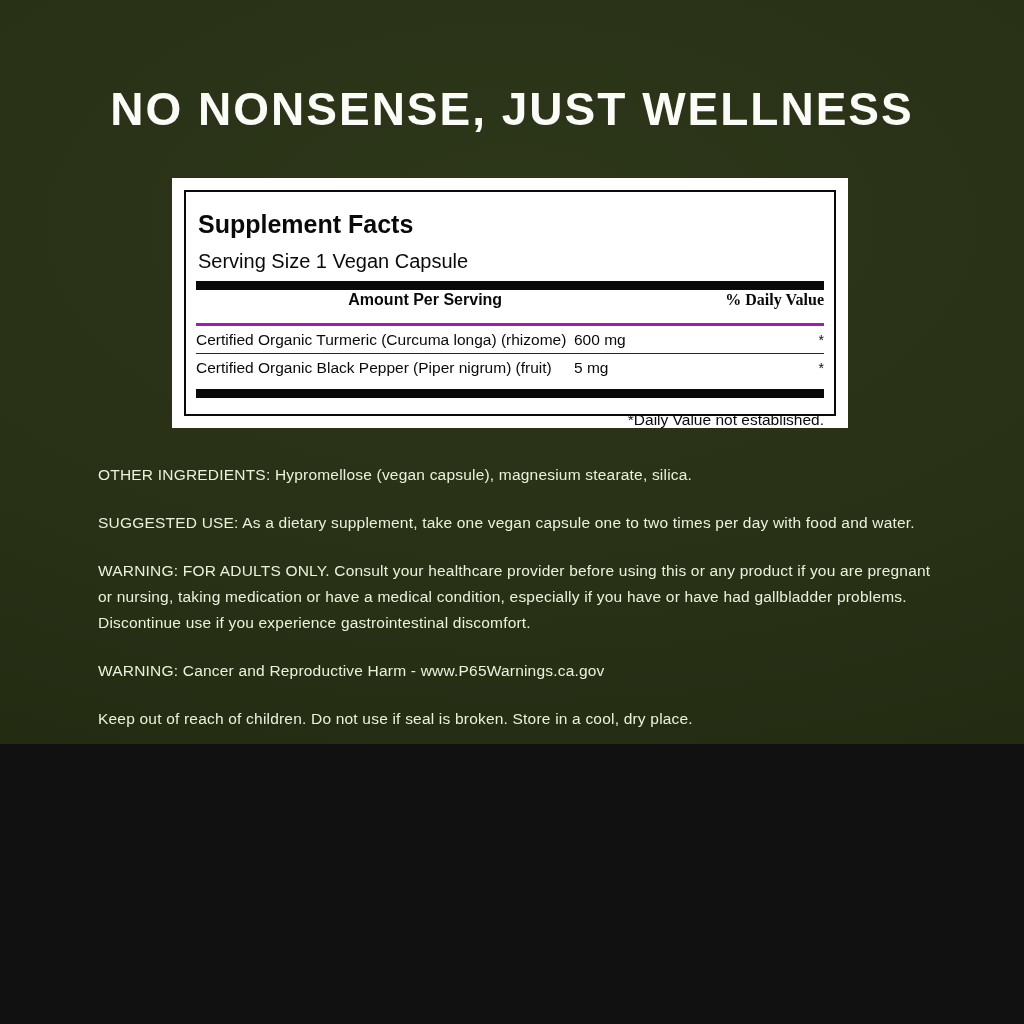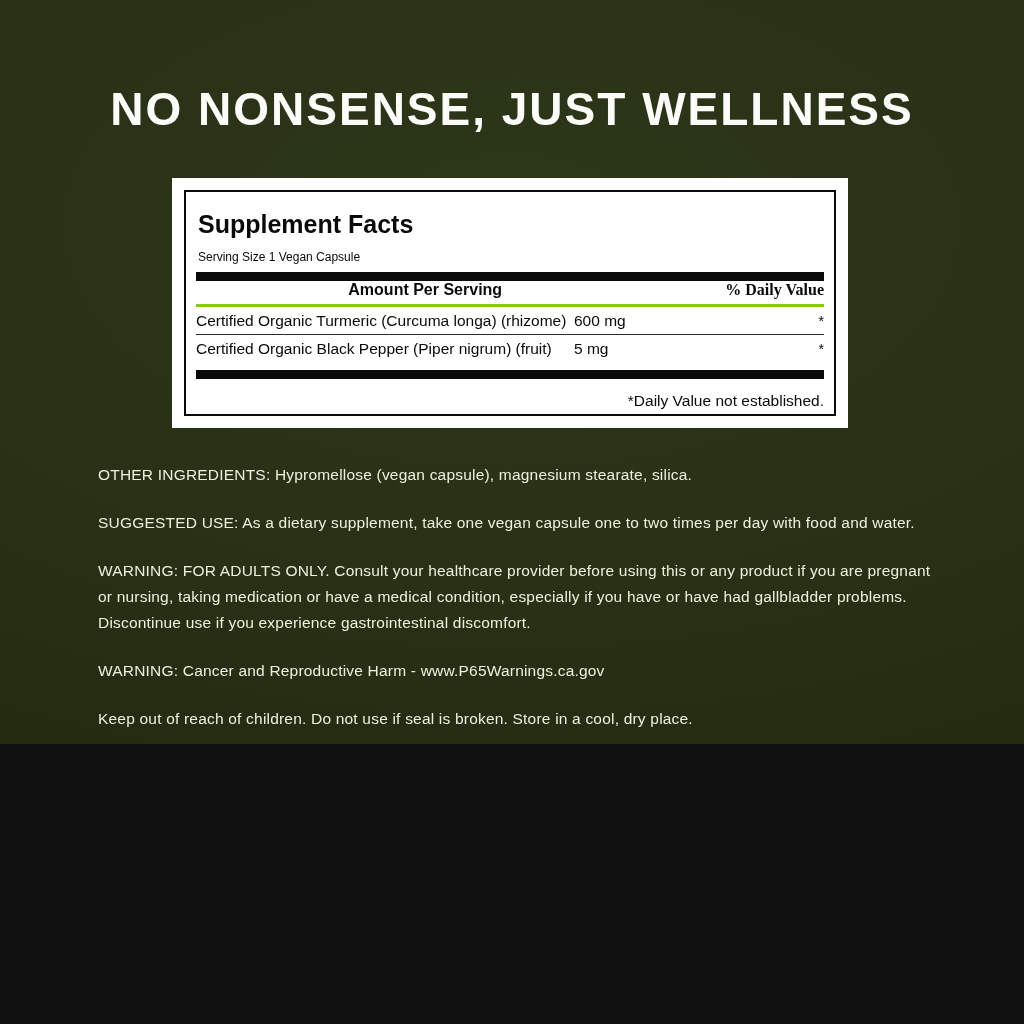"Serving Size 1 Vegan Capsule" .serving { font-size: 12px -> 20px }
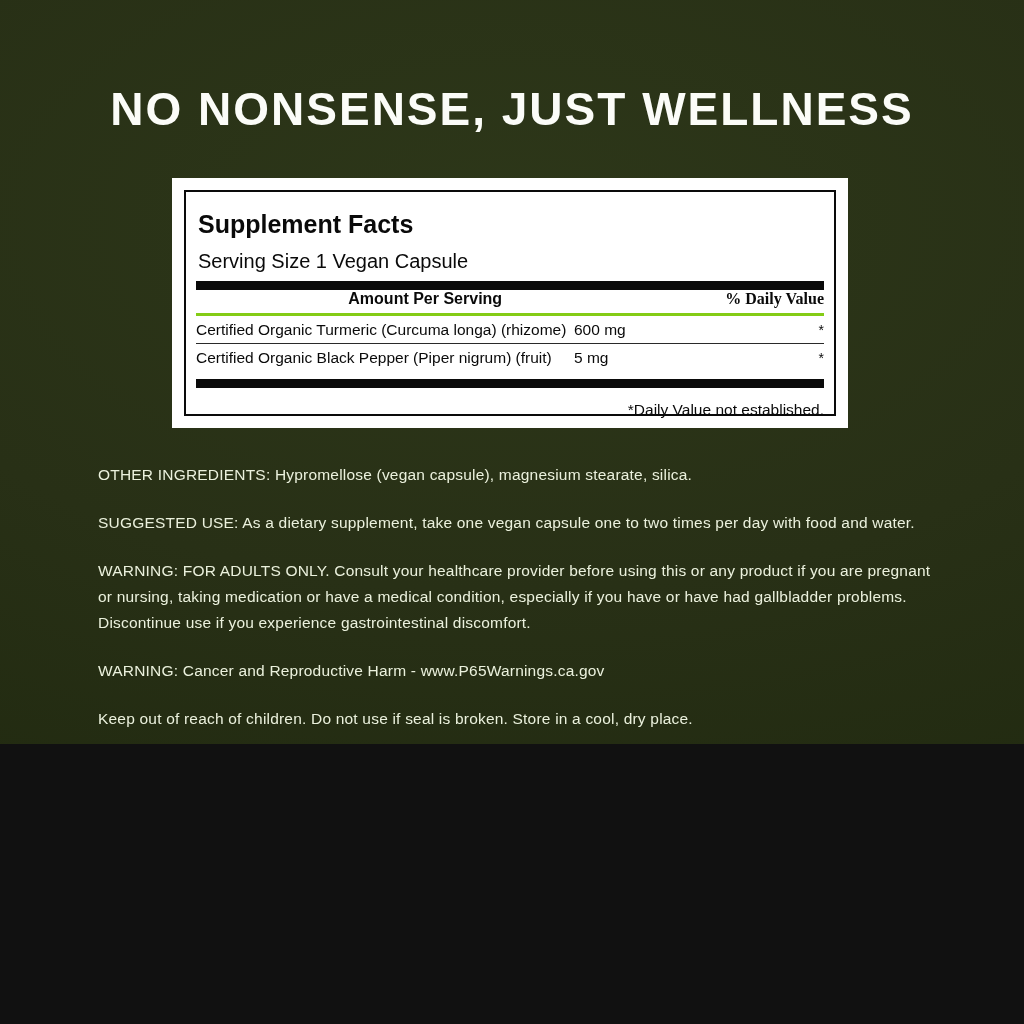"Amount Per Serving" .f-head { align-items: flex-start -> center; border-bottom: 3px solid #84cc16 -> 3px solid #a21caf; padding-bottom: 4px -> 14px }
